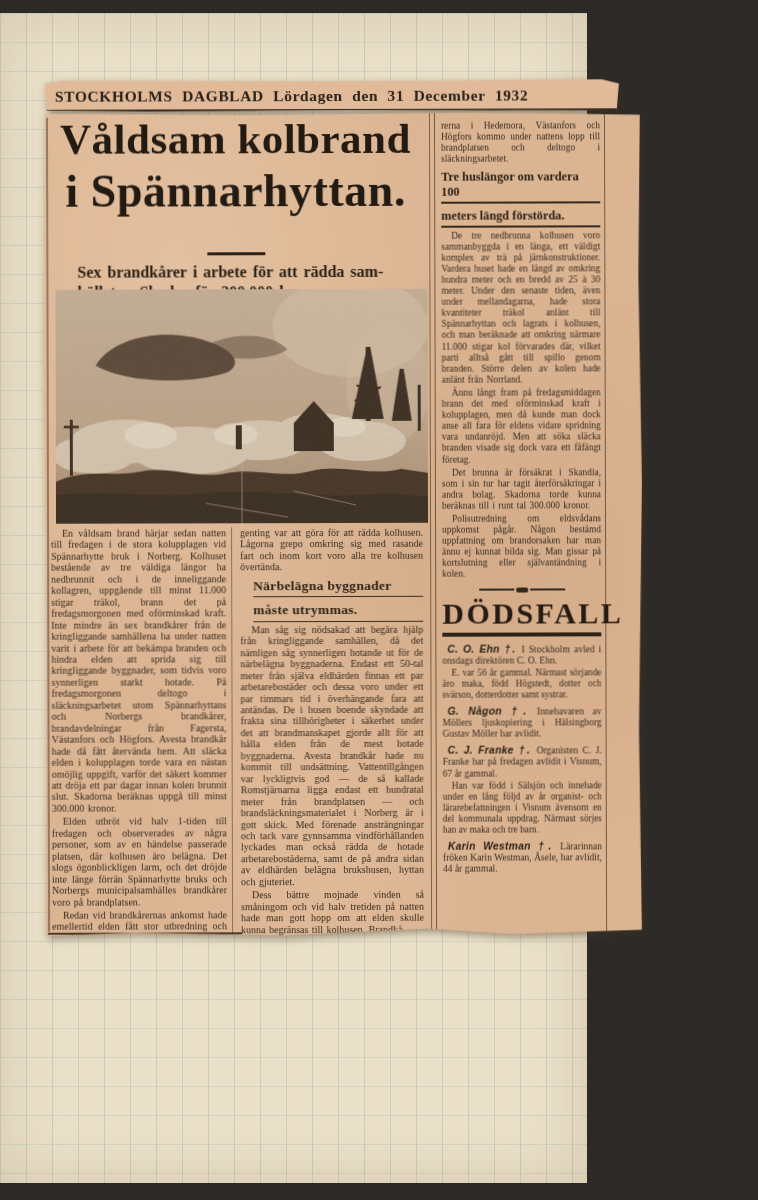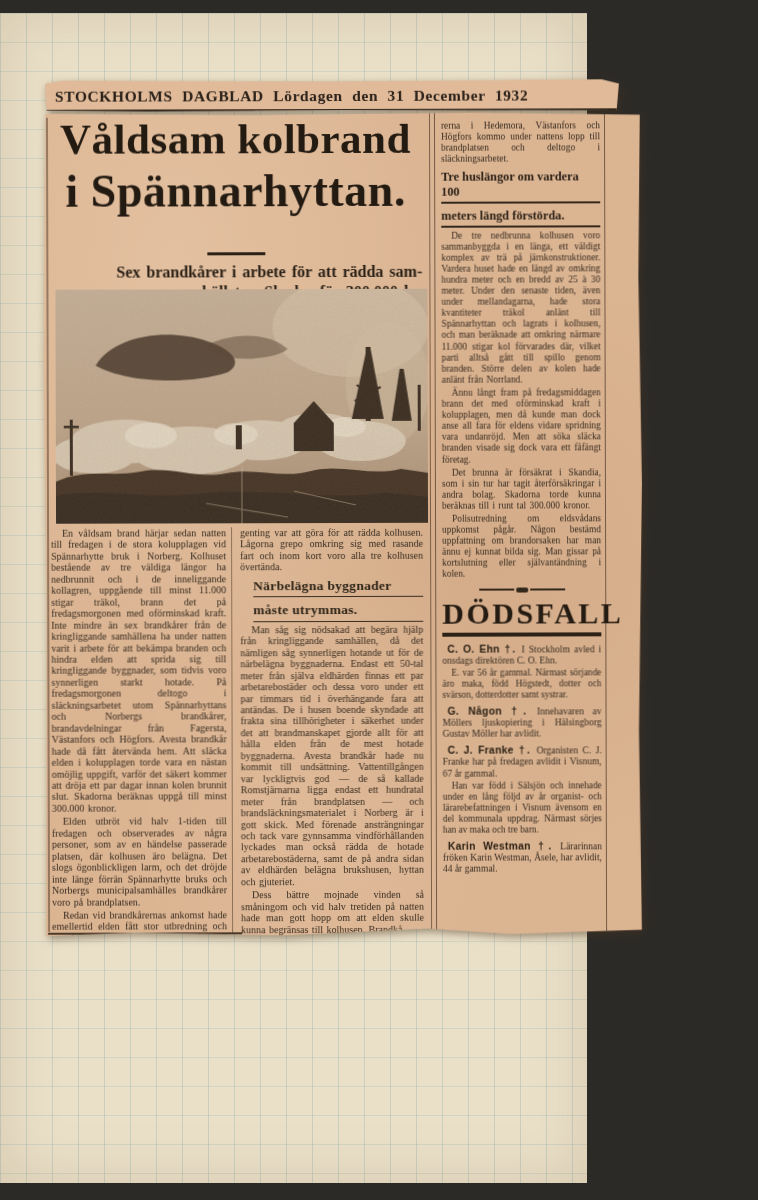"Sex brandkårer i arbete för" .subhead { padding-left: none -> 28px; text-align: right -> left }
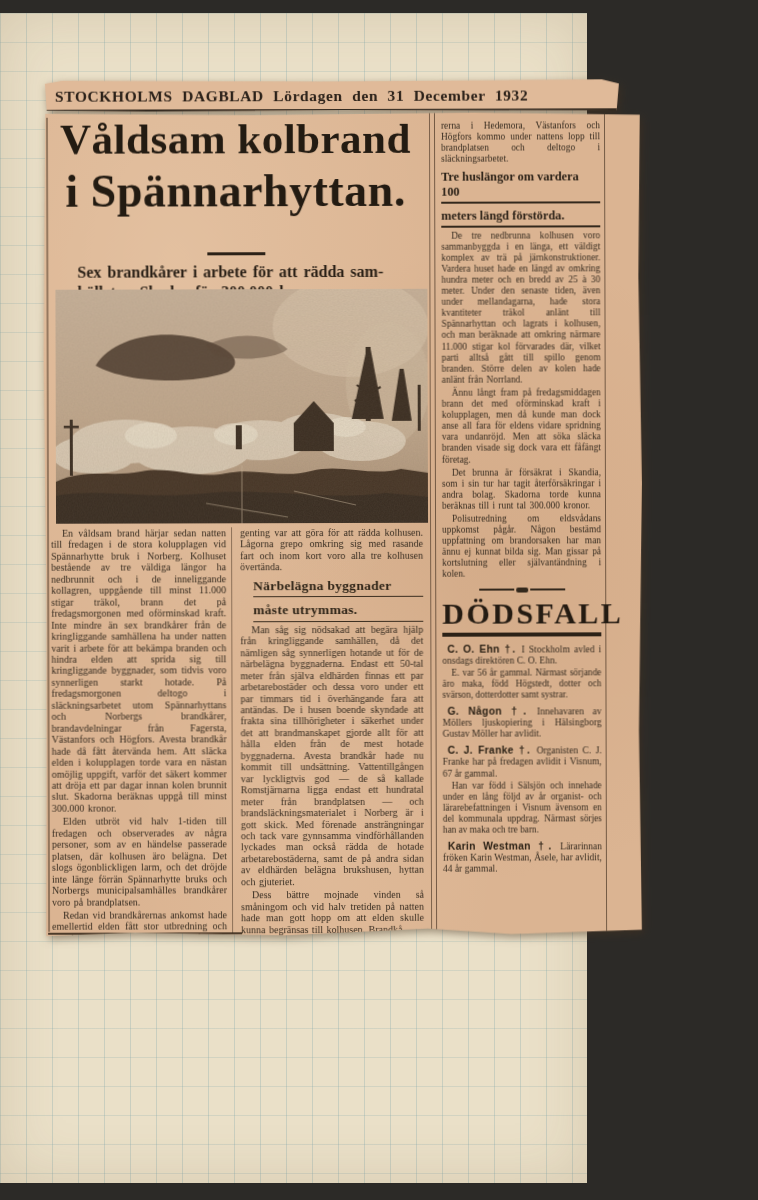"C. O. Ehn †." .entry-name { font-style: none -> italic }
